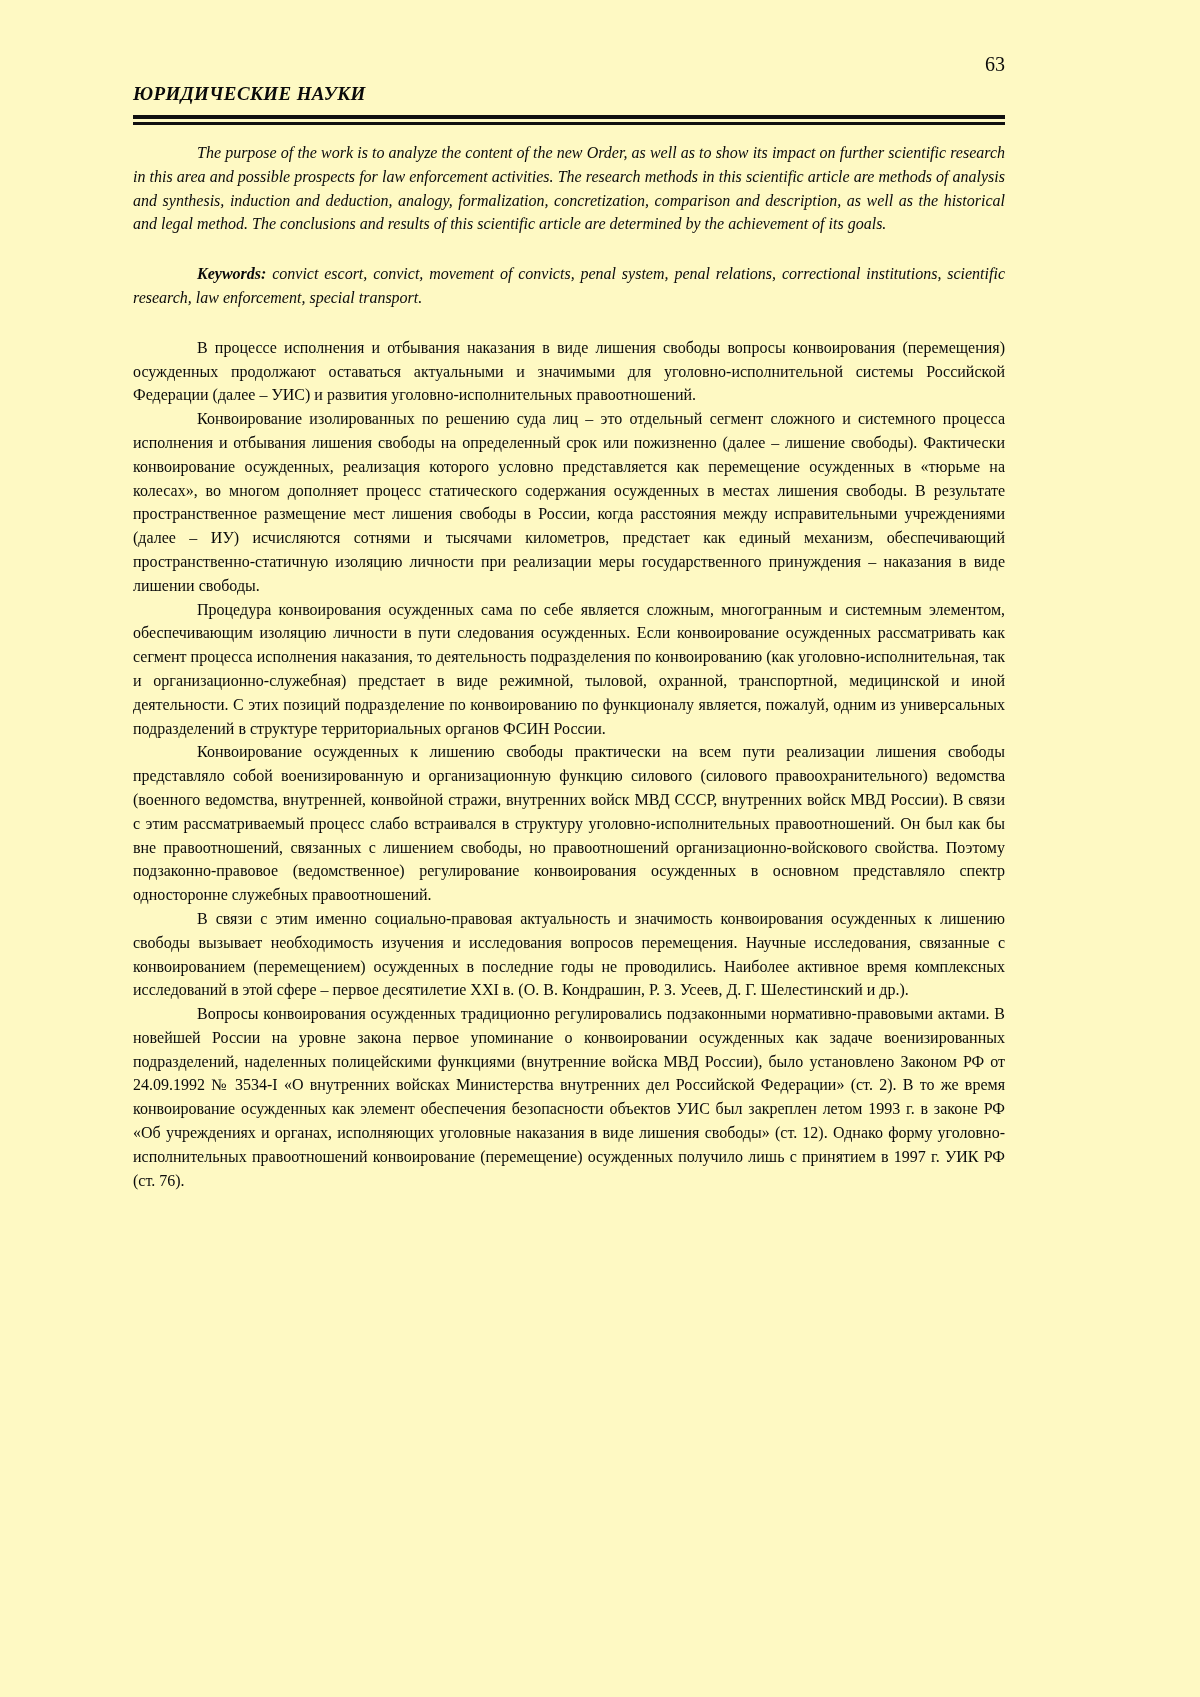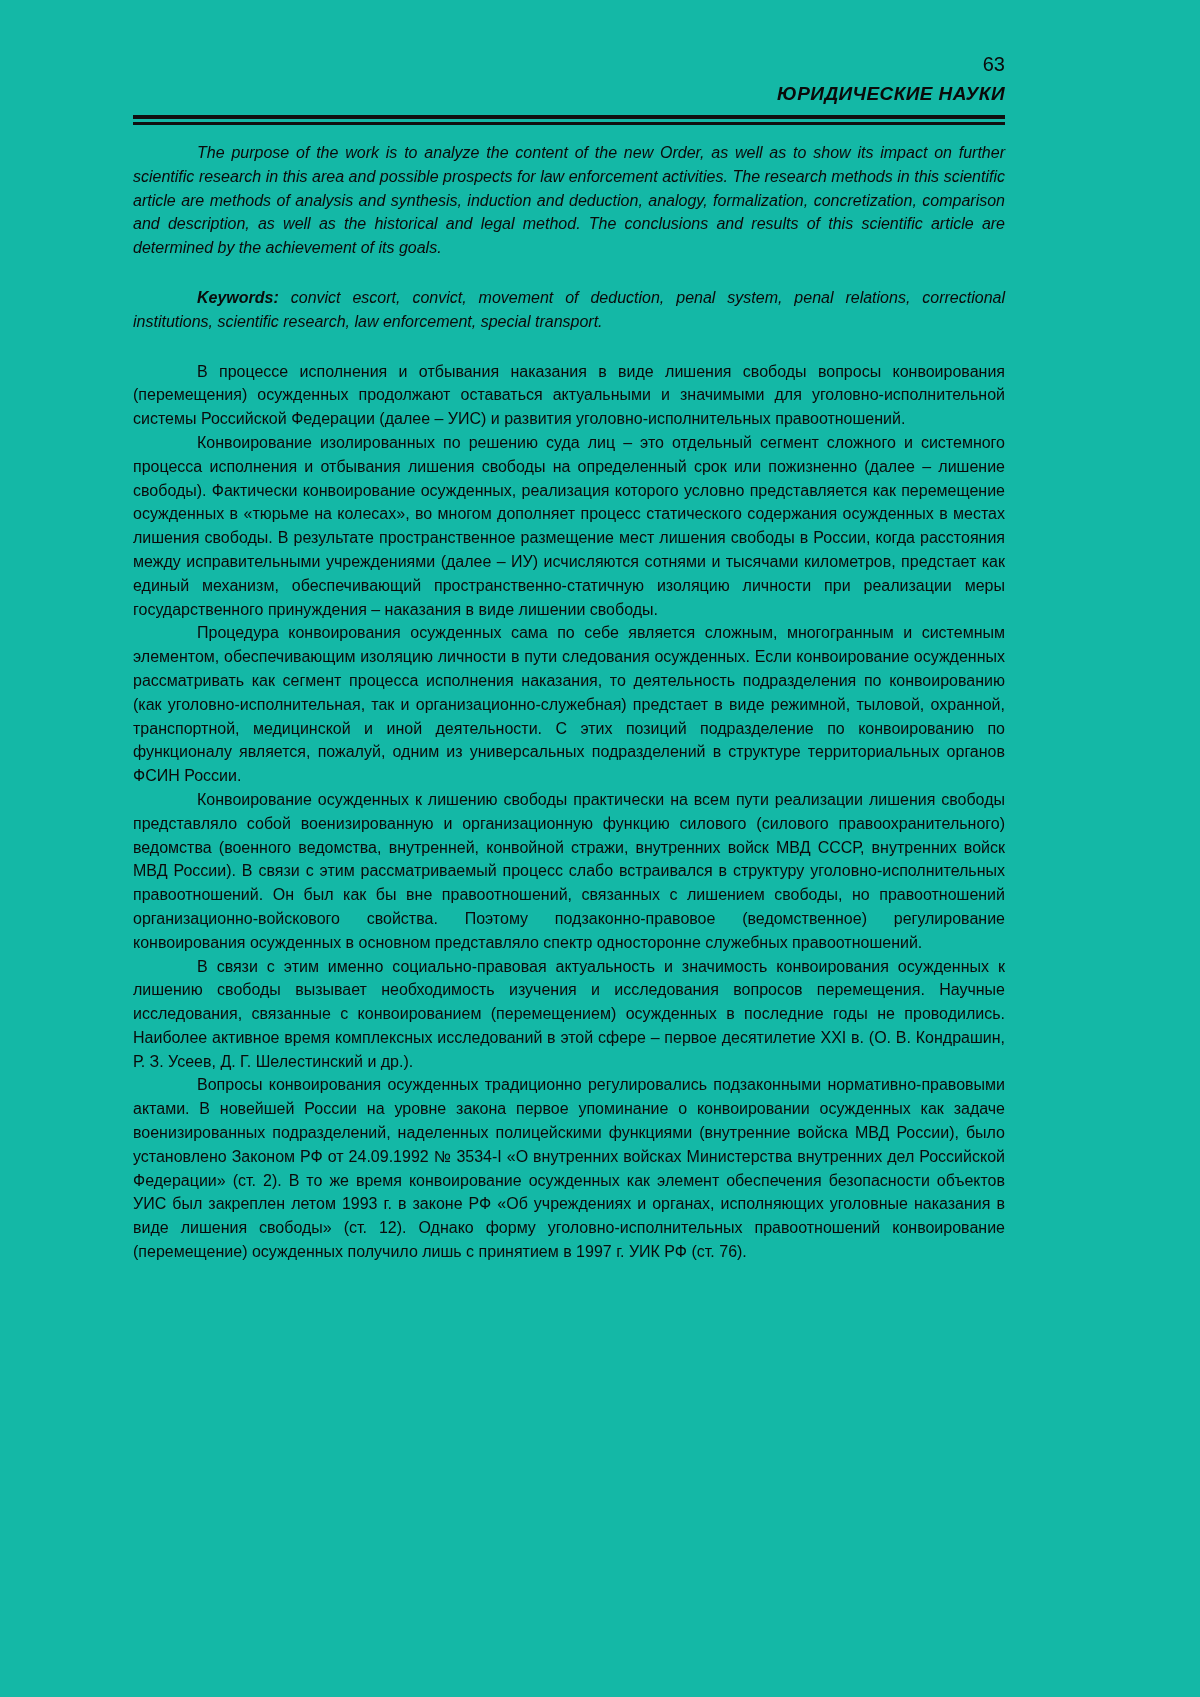"63" .page { background: #14b8a6 -> #fef9c3; font-family: Liberation Sans, sans-serif -> Liberation Serif, serif }
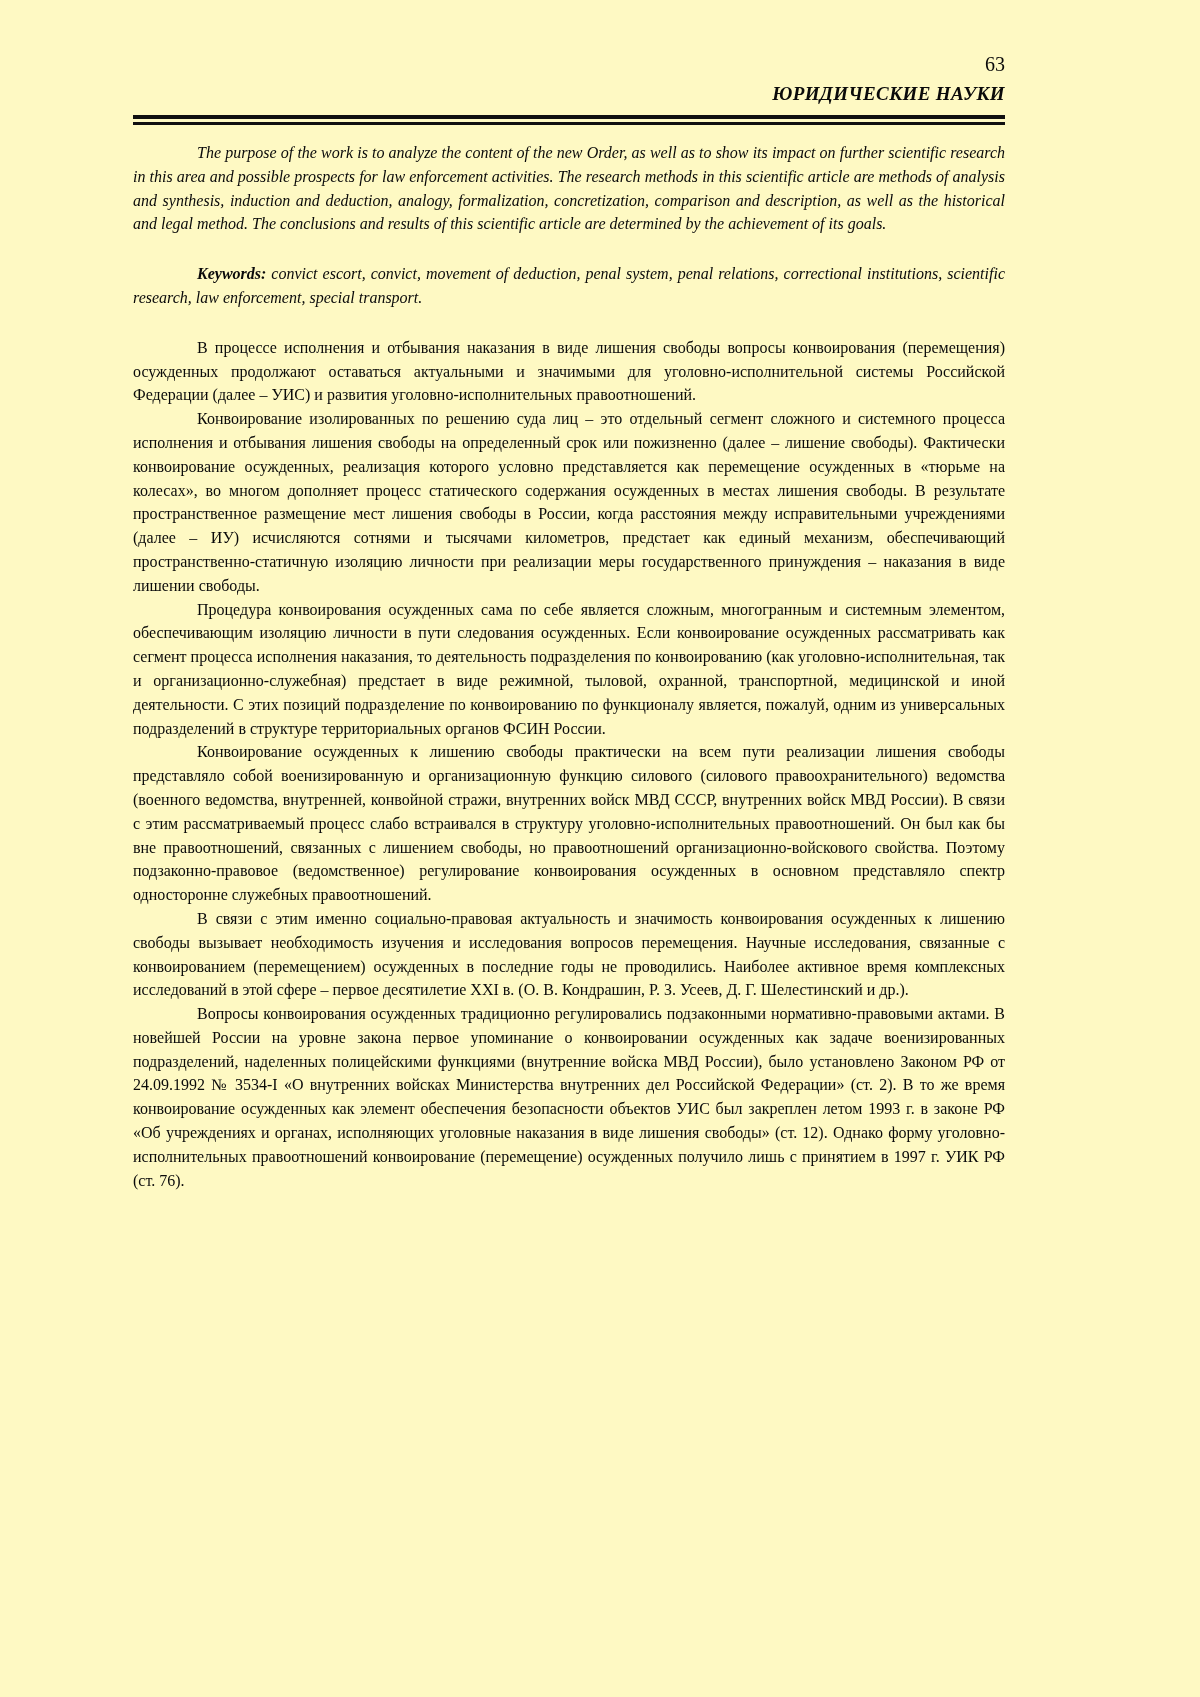"ЮРИДИЧЕСКИЕ НАУКИ" .running-head { text-align: right -> left }
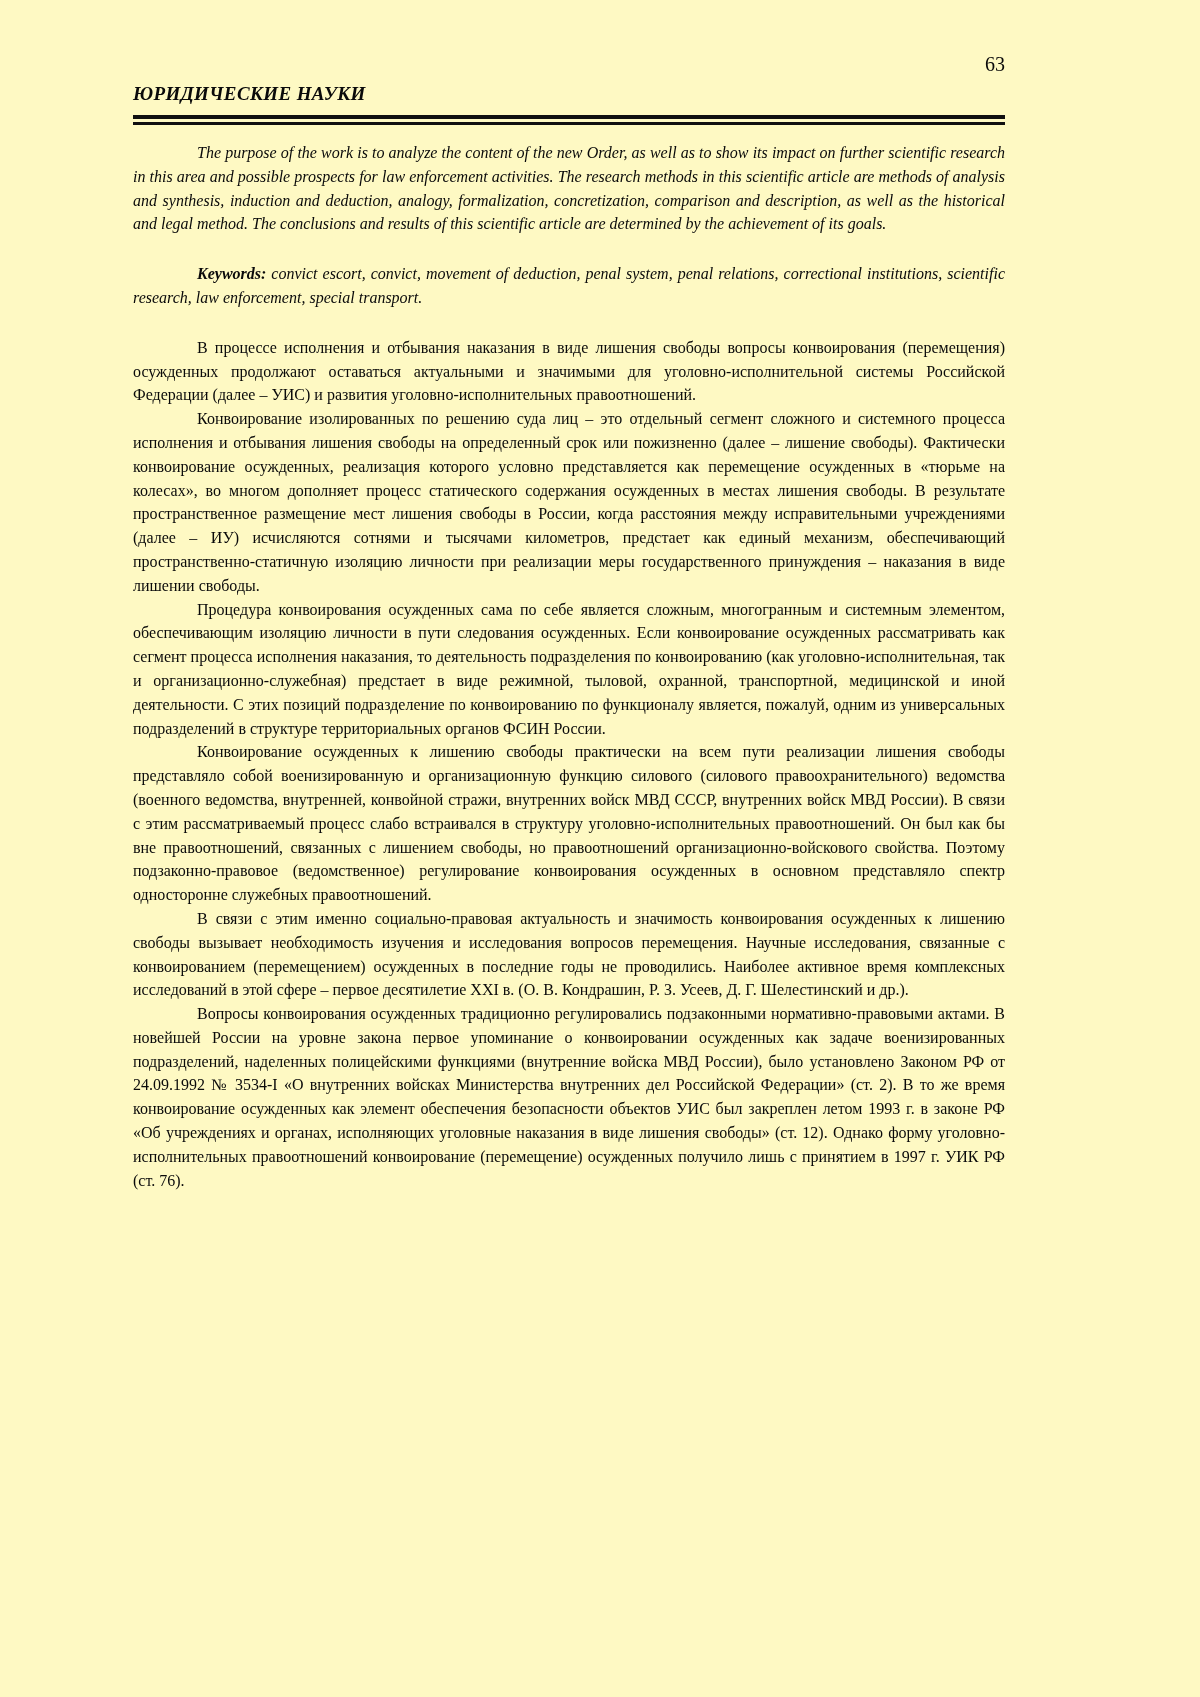"convict escort, convict, movement of" span { text: deduction -> convicts }
